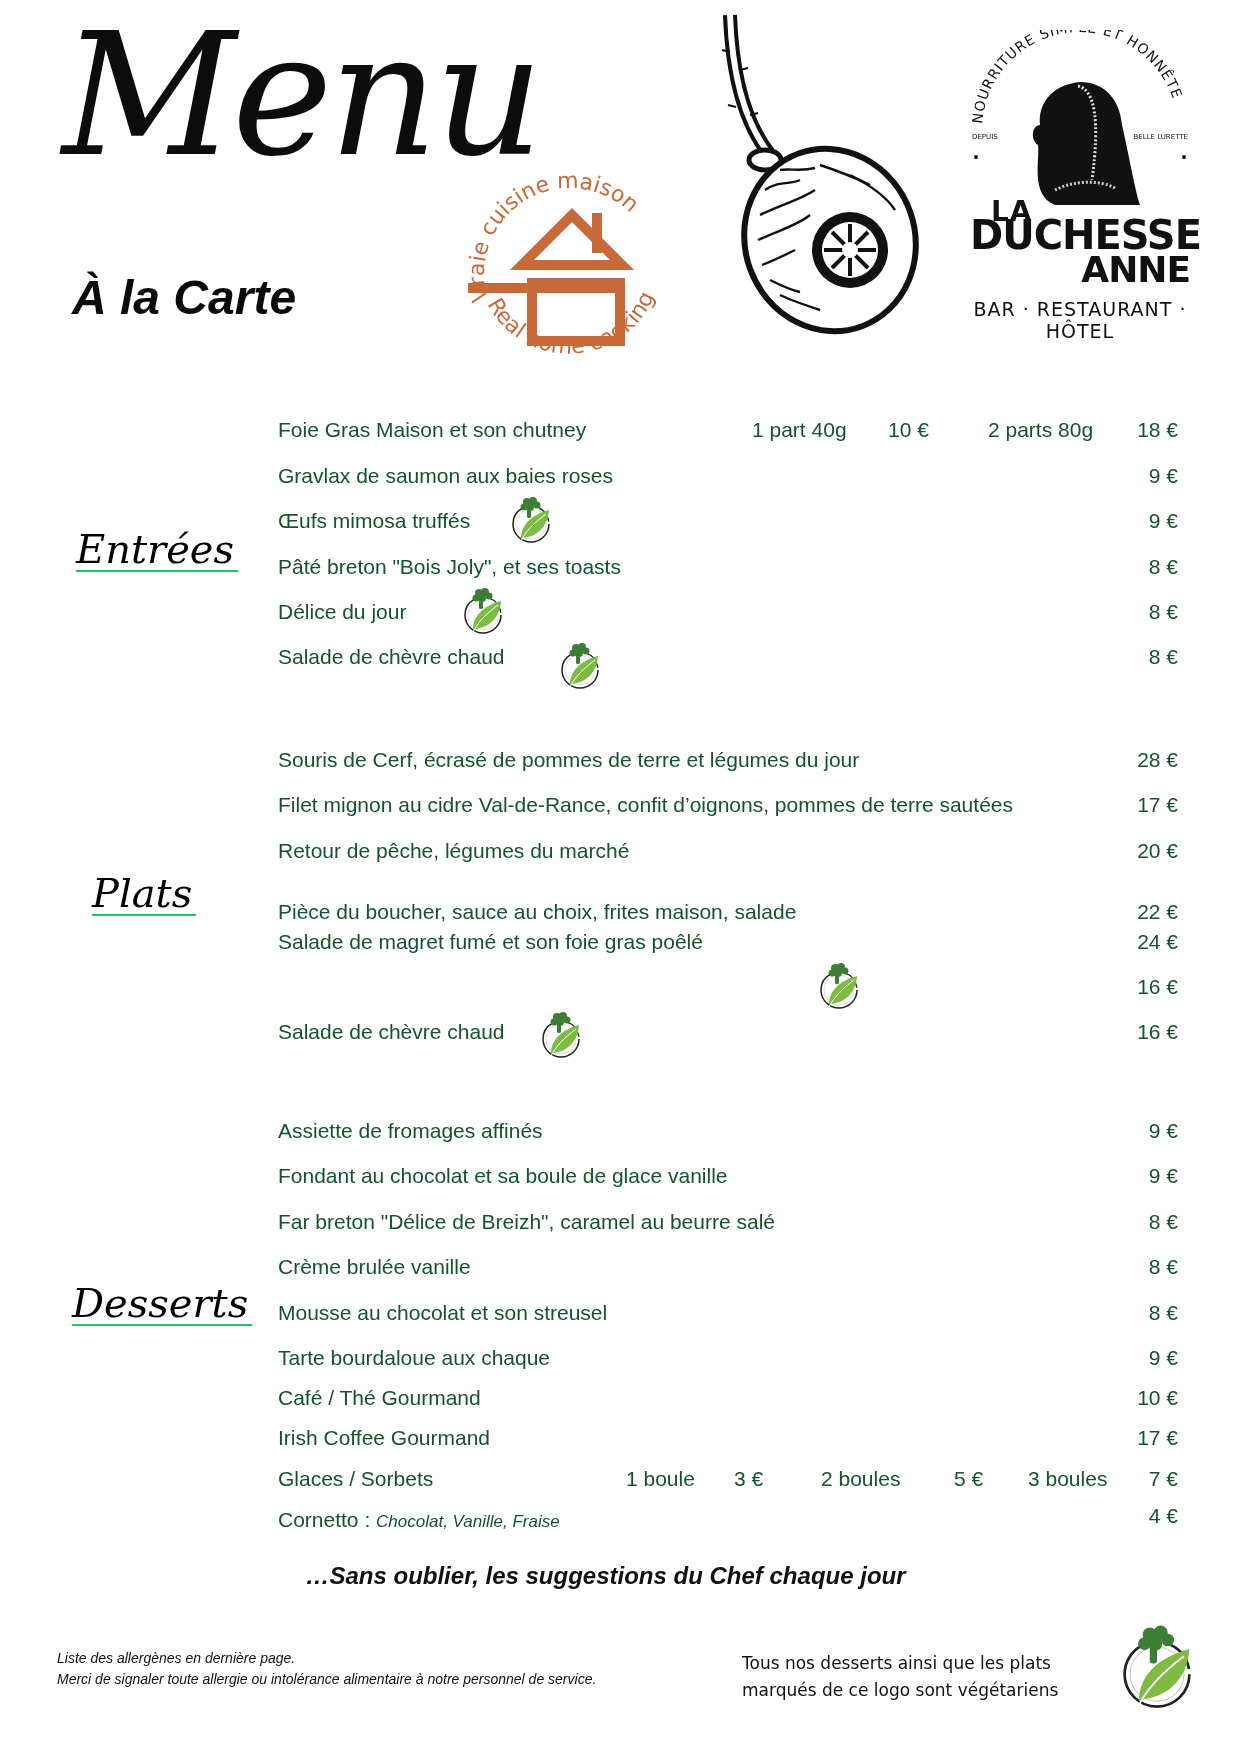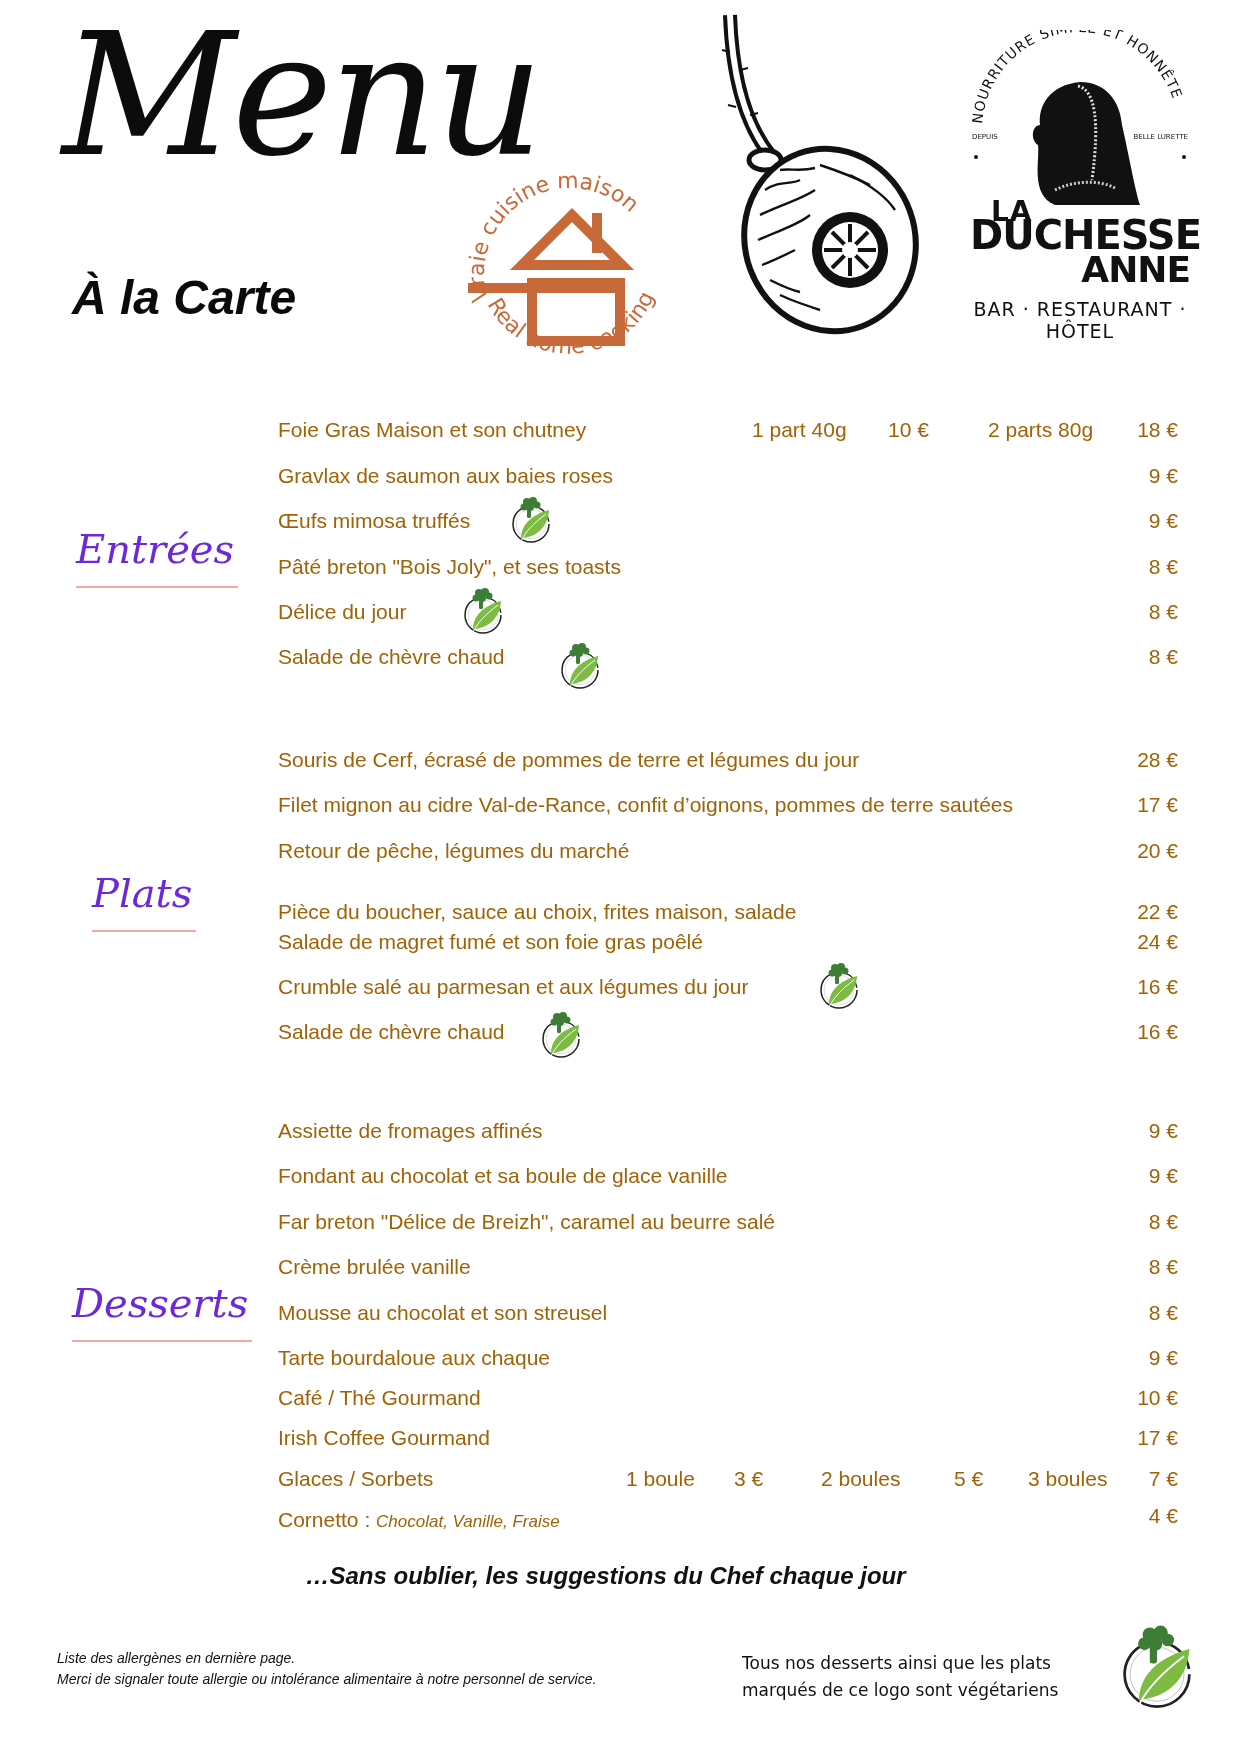"Foie Gras Maison et son" .row { color: #a16207 -> #14532d }
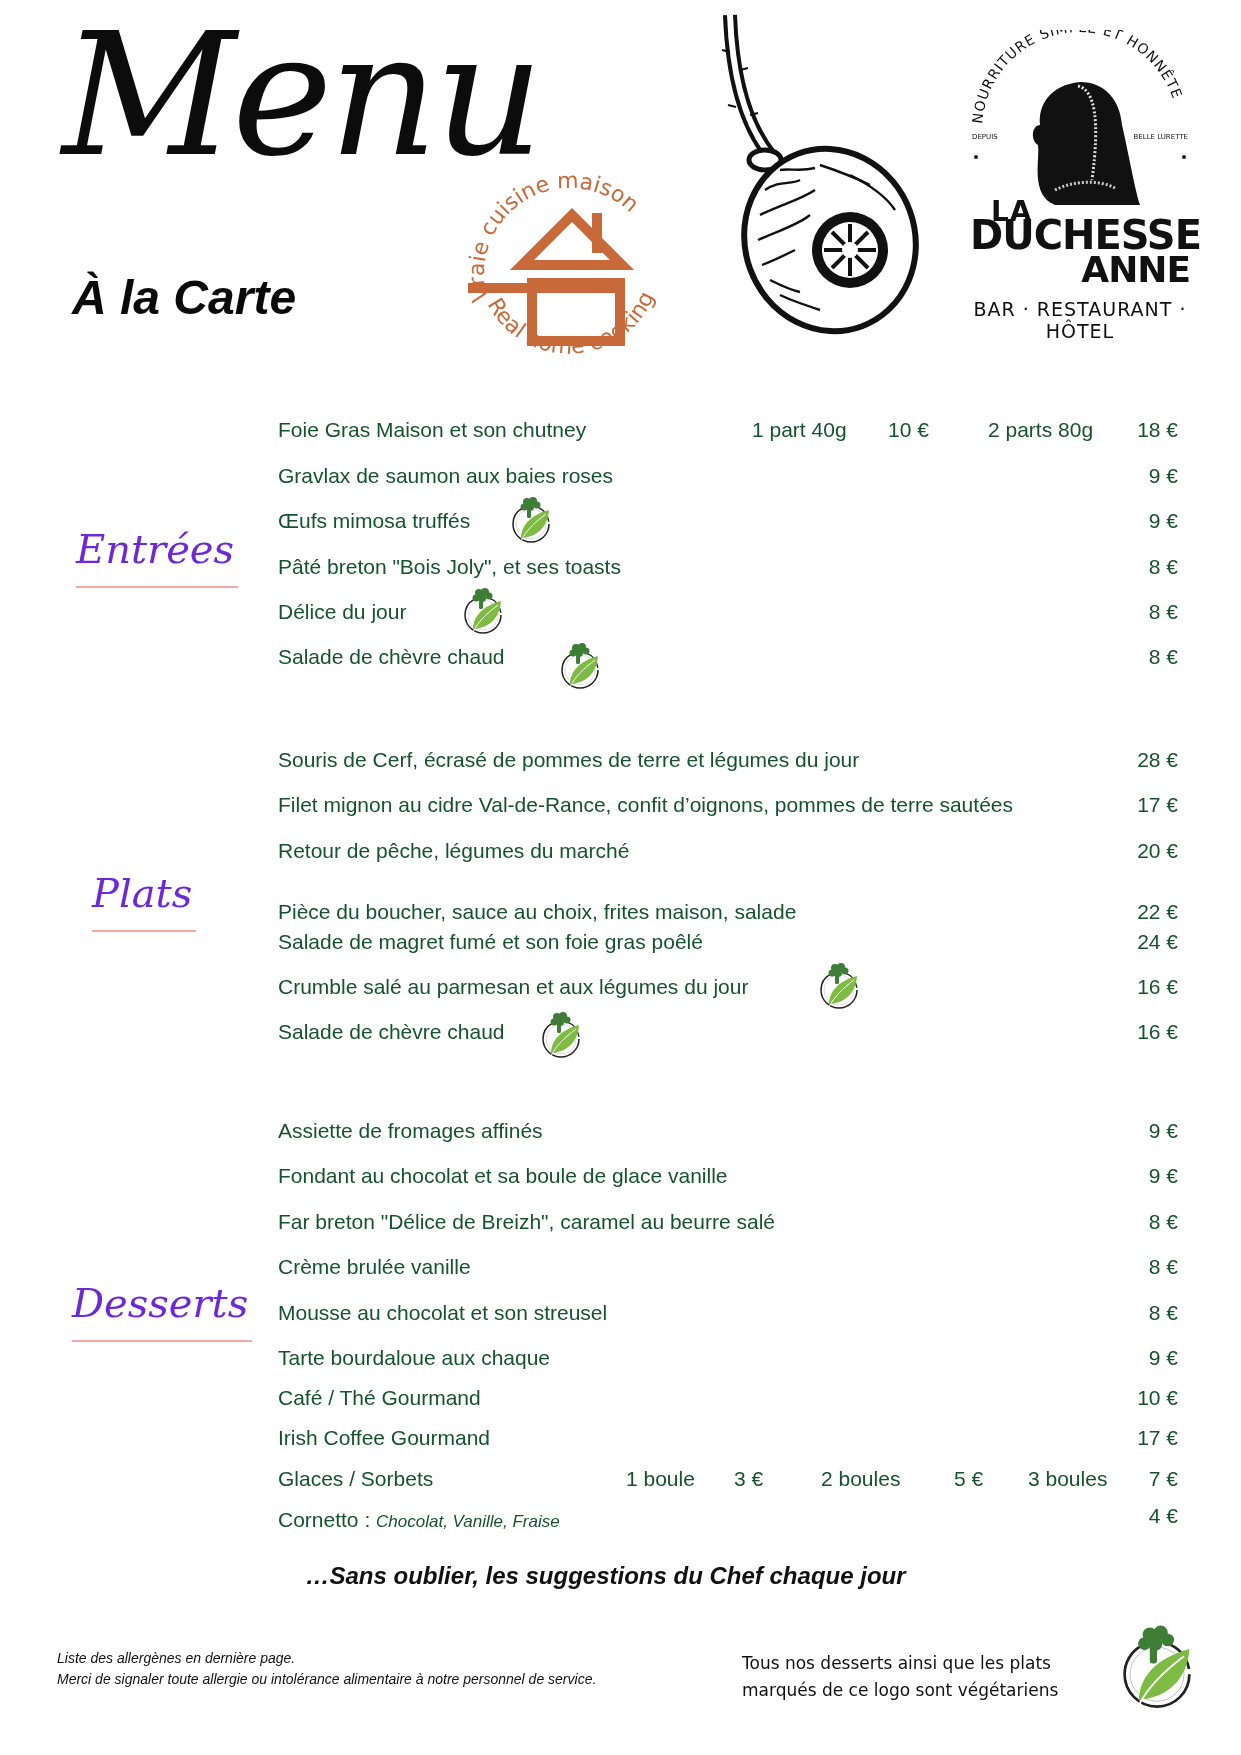"Entrées" .section-label { border-bottom: 2px solid #fca5a5 -> 2px solid #22c55e; color: #6d28d9 -> #000000; padding: 0 4px 16px 0 -> 0 4px 0 0 }
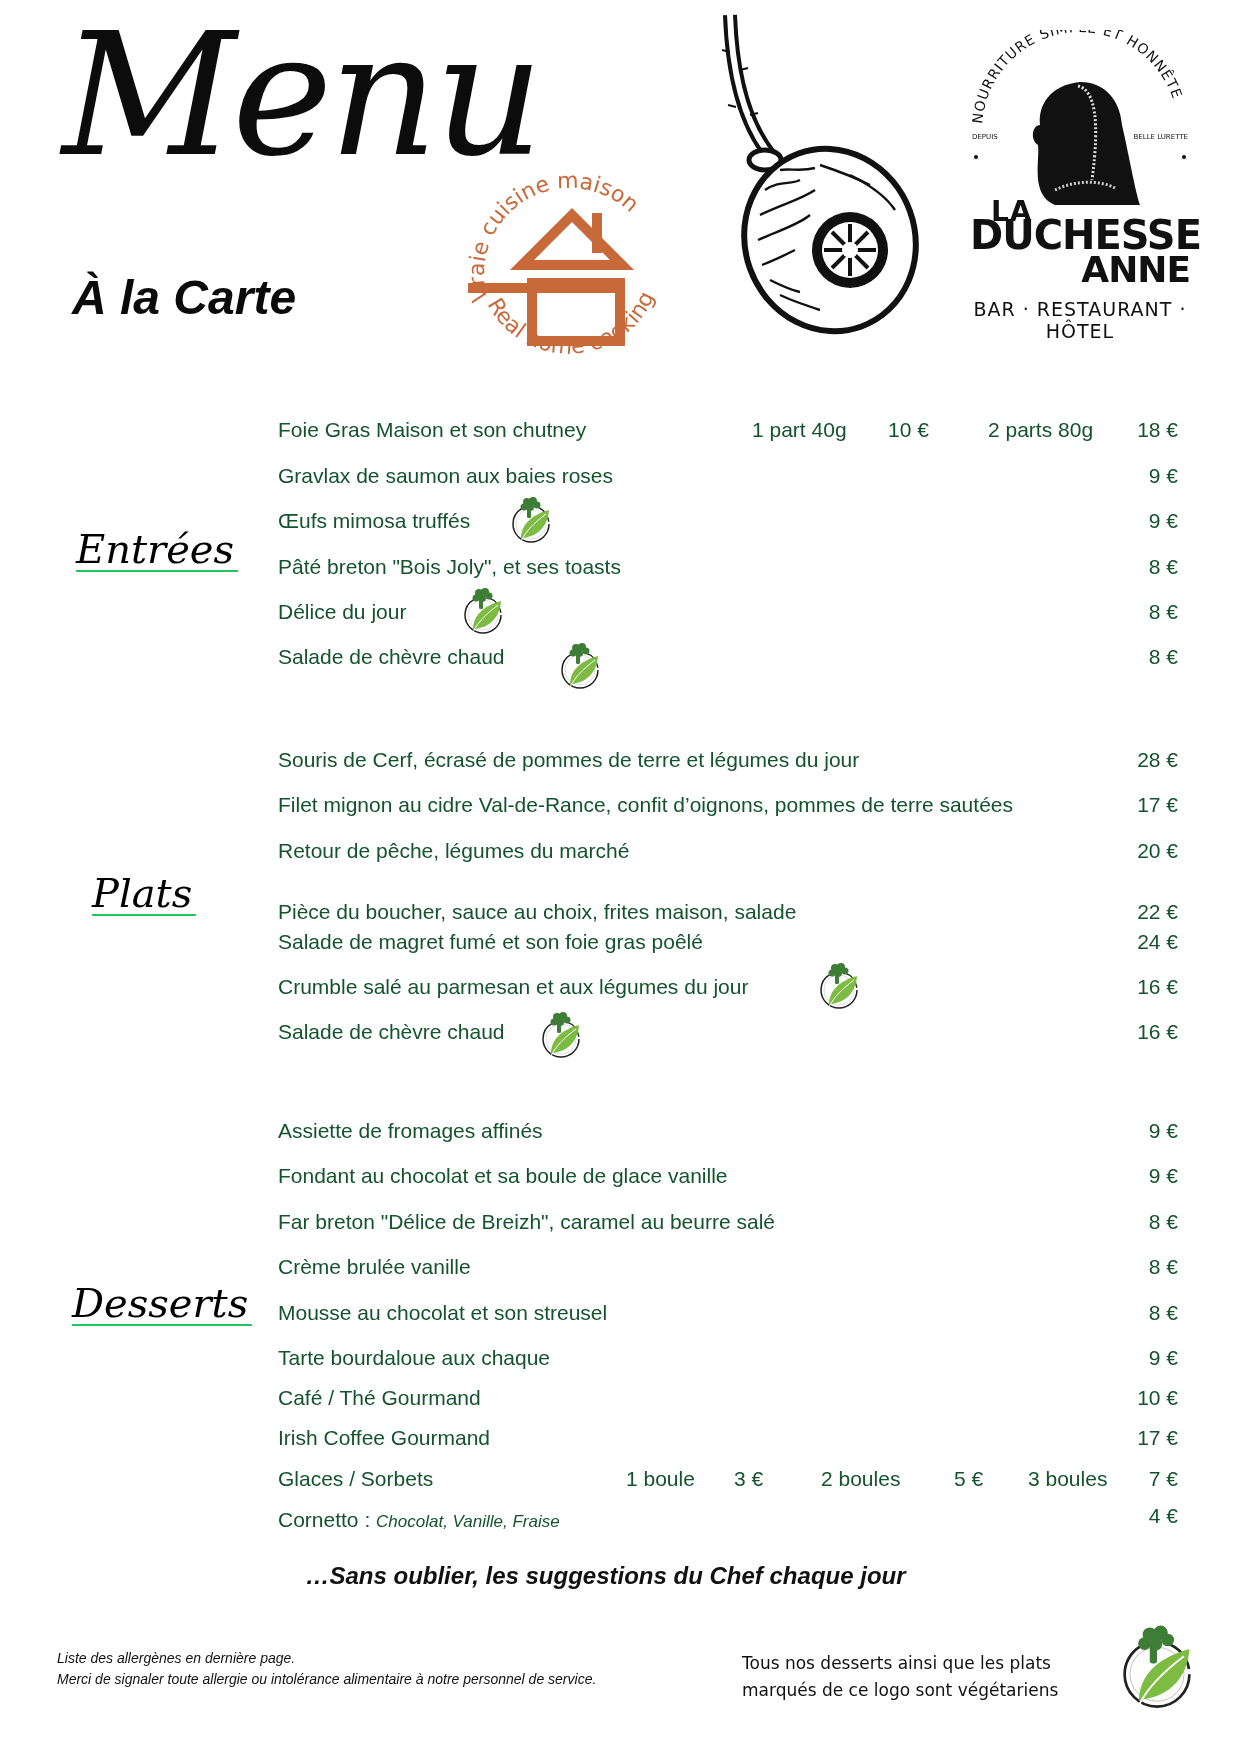"Crumble salé au parmesan et" span.name { html: <span>Crumble salé au parmesan et aux légumes du jour</span> -> none }
